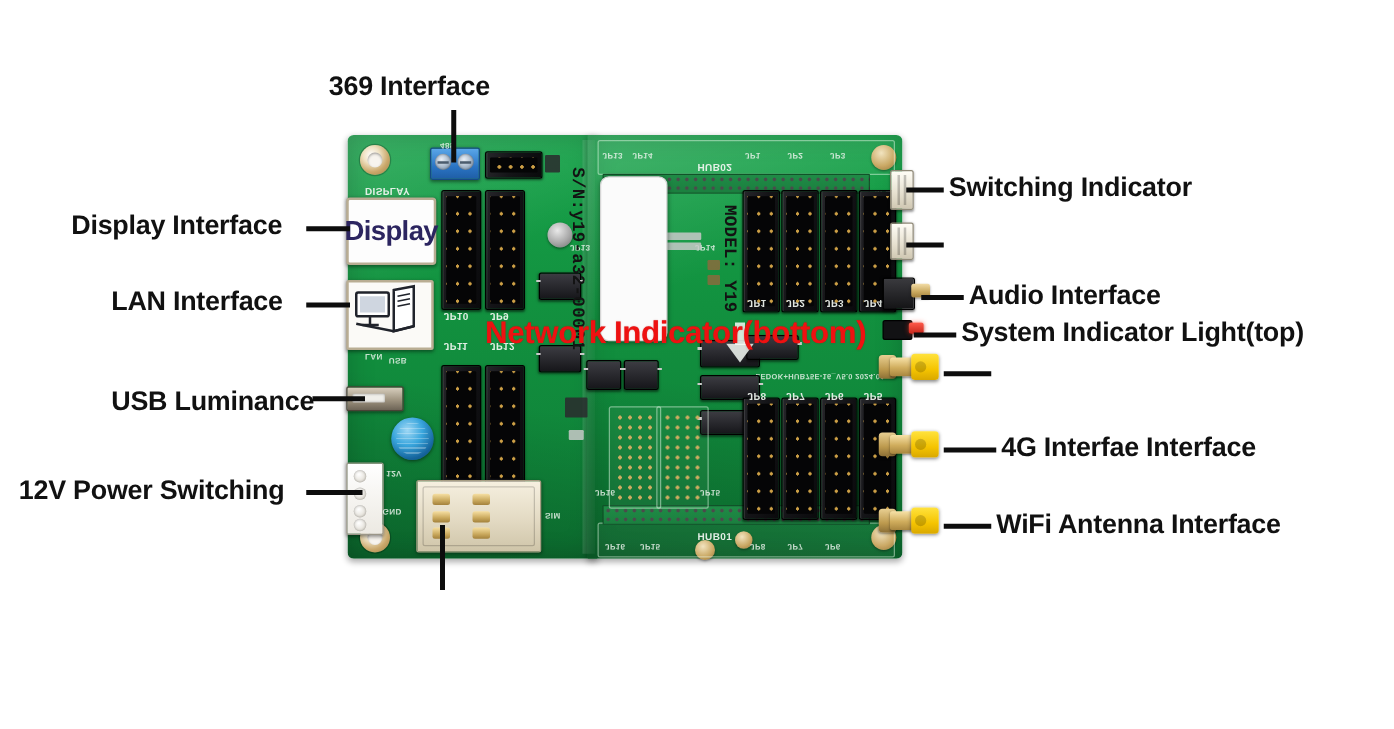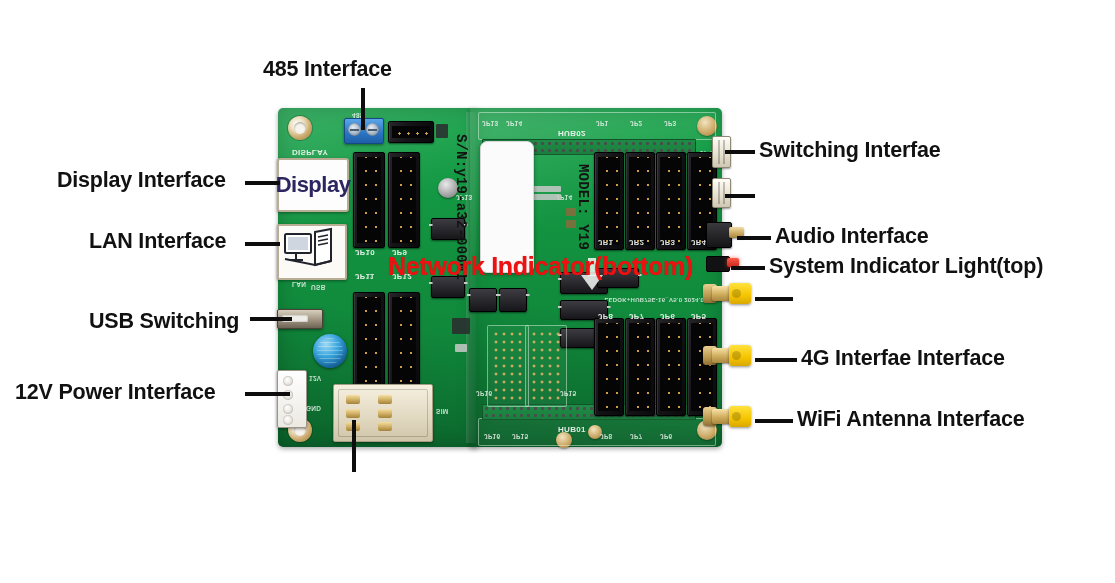"485 Interface" div.label { text: 485 -> 369 }
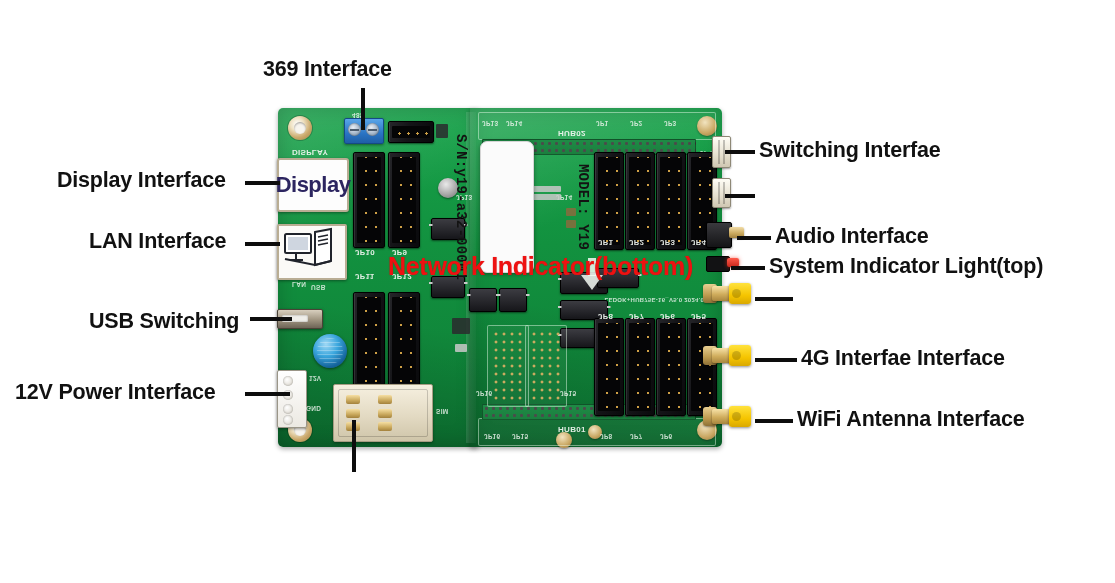"Switching Interfae" div.label { text: Interfae -> Indicator }
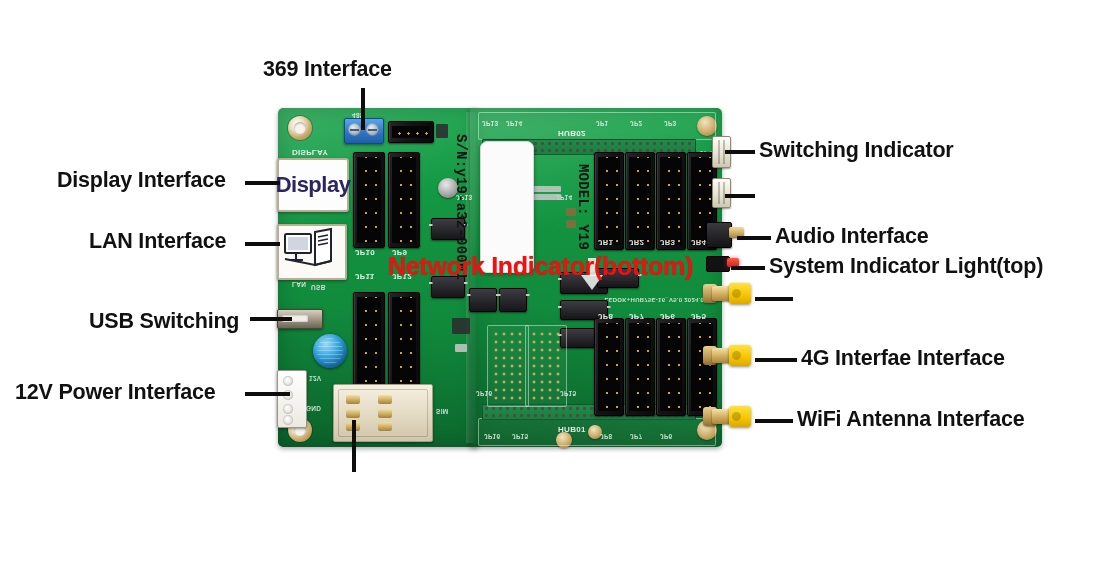"USB Switching" div.label { text: Switching -> Luminance }
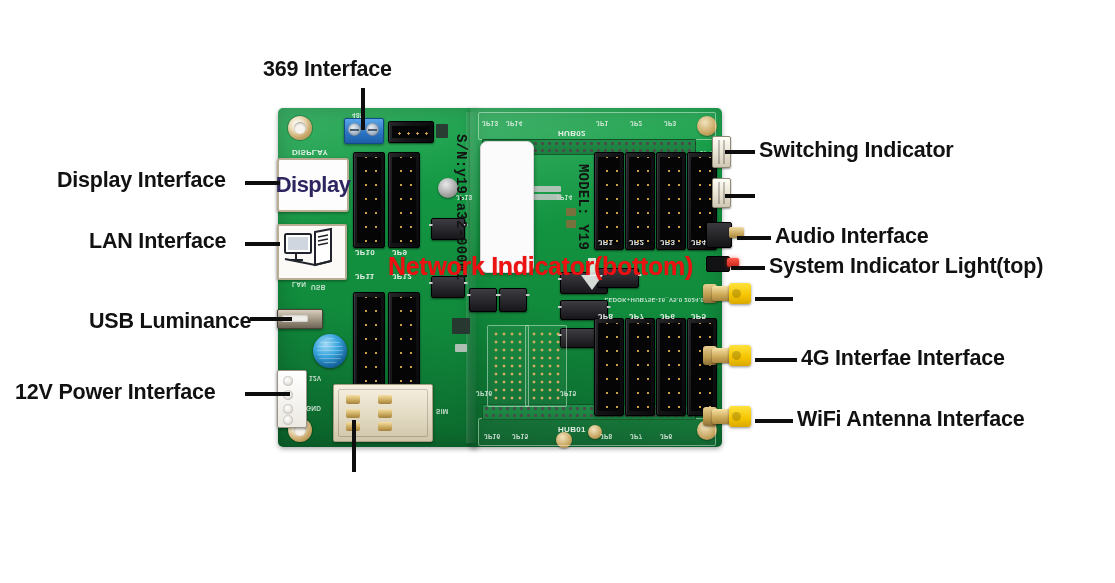"12V Power Interface" div.label { text: Interface -> Switching }
